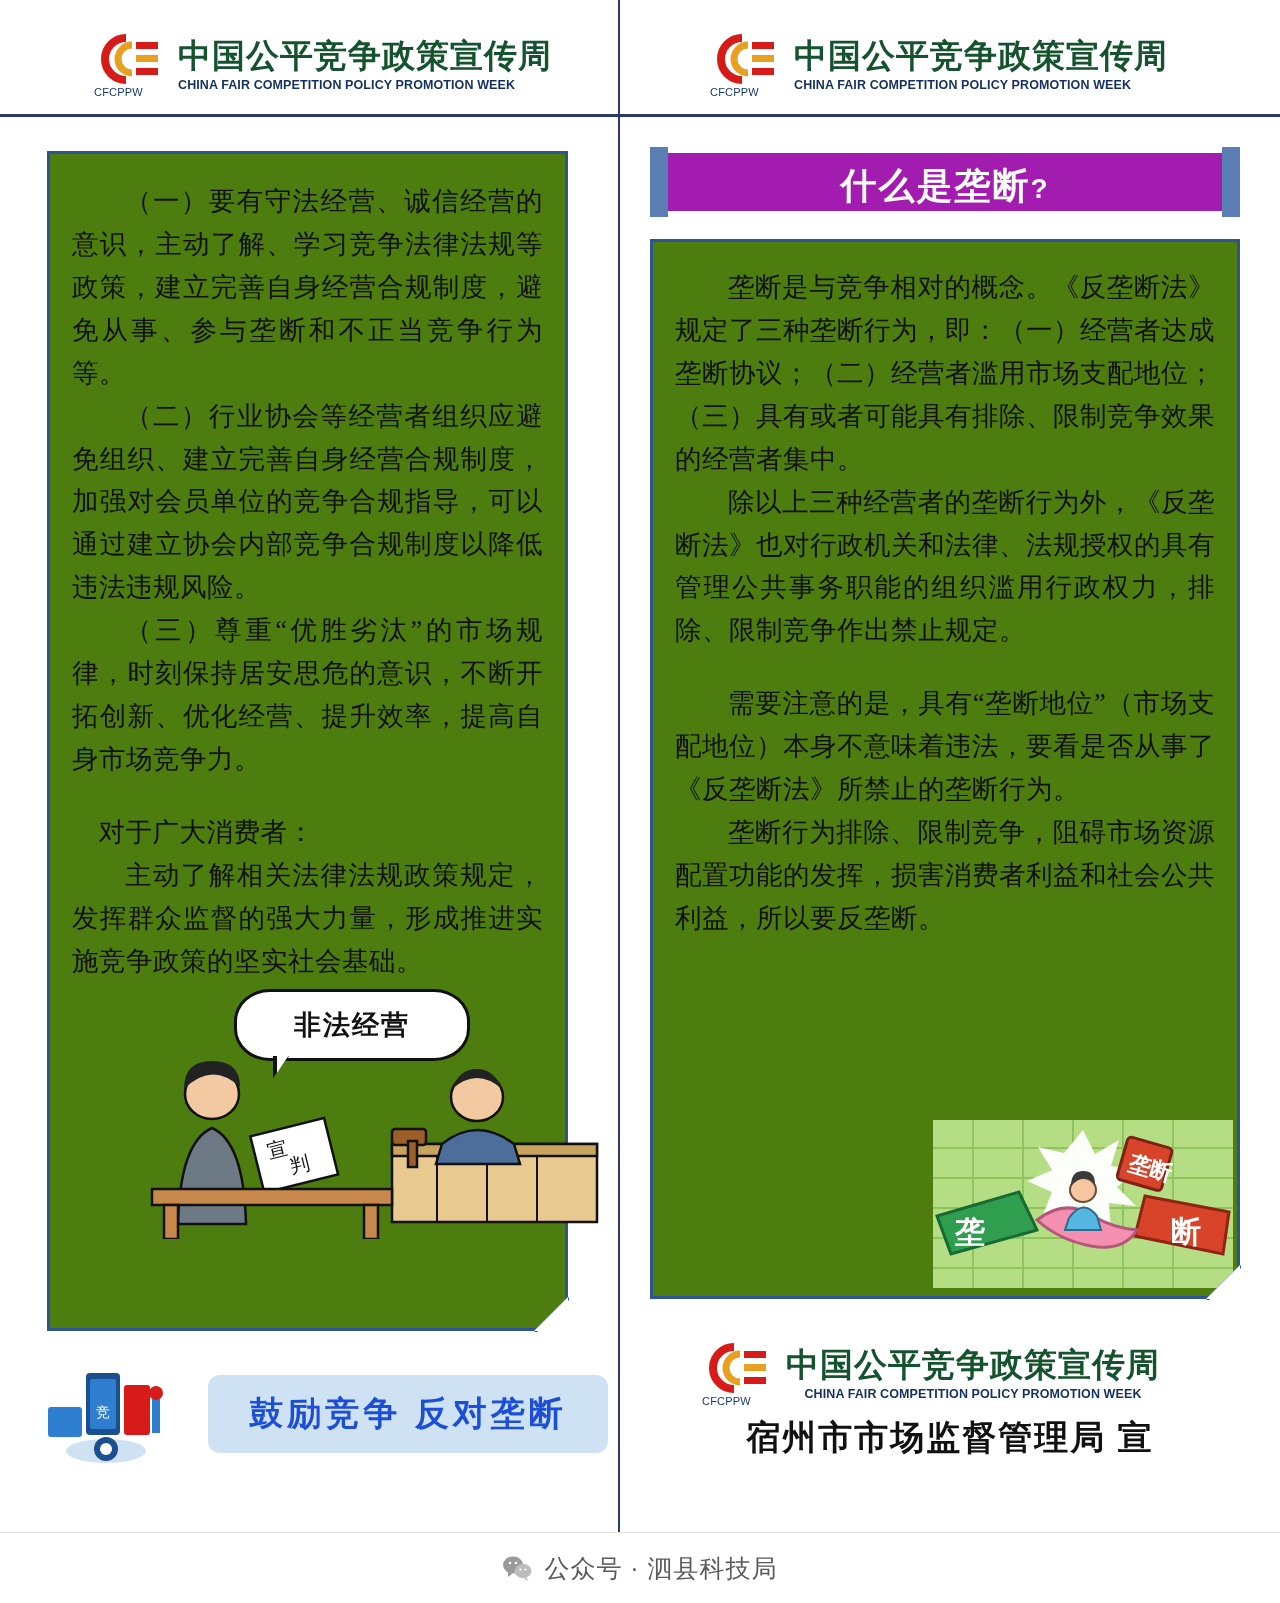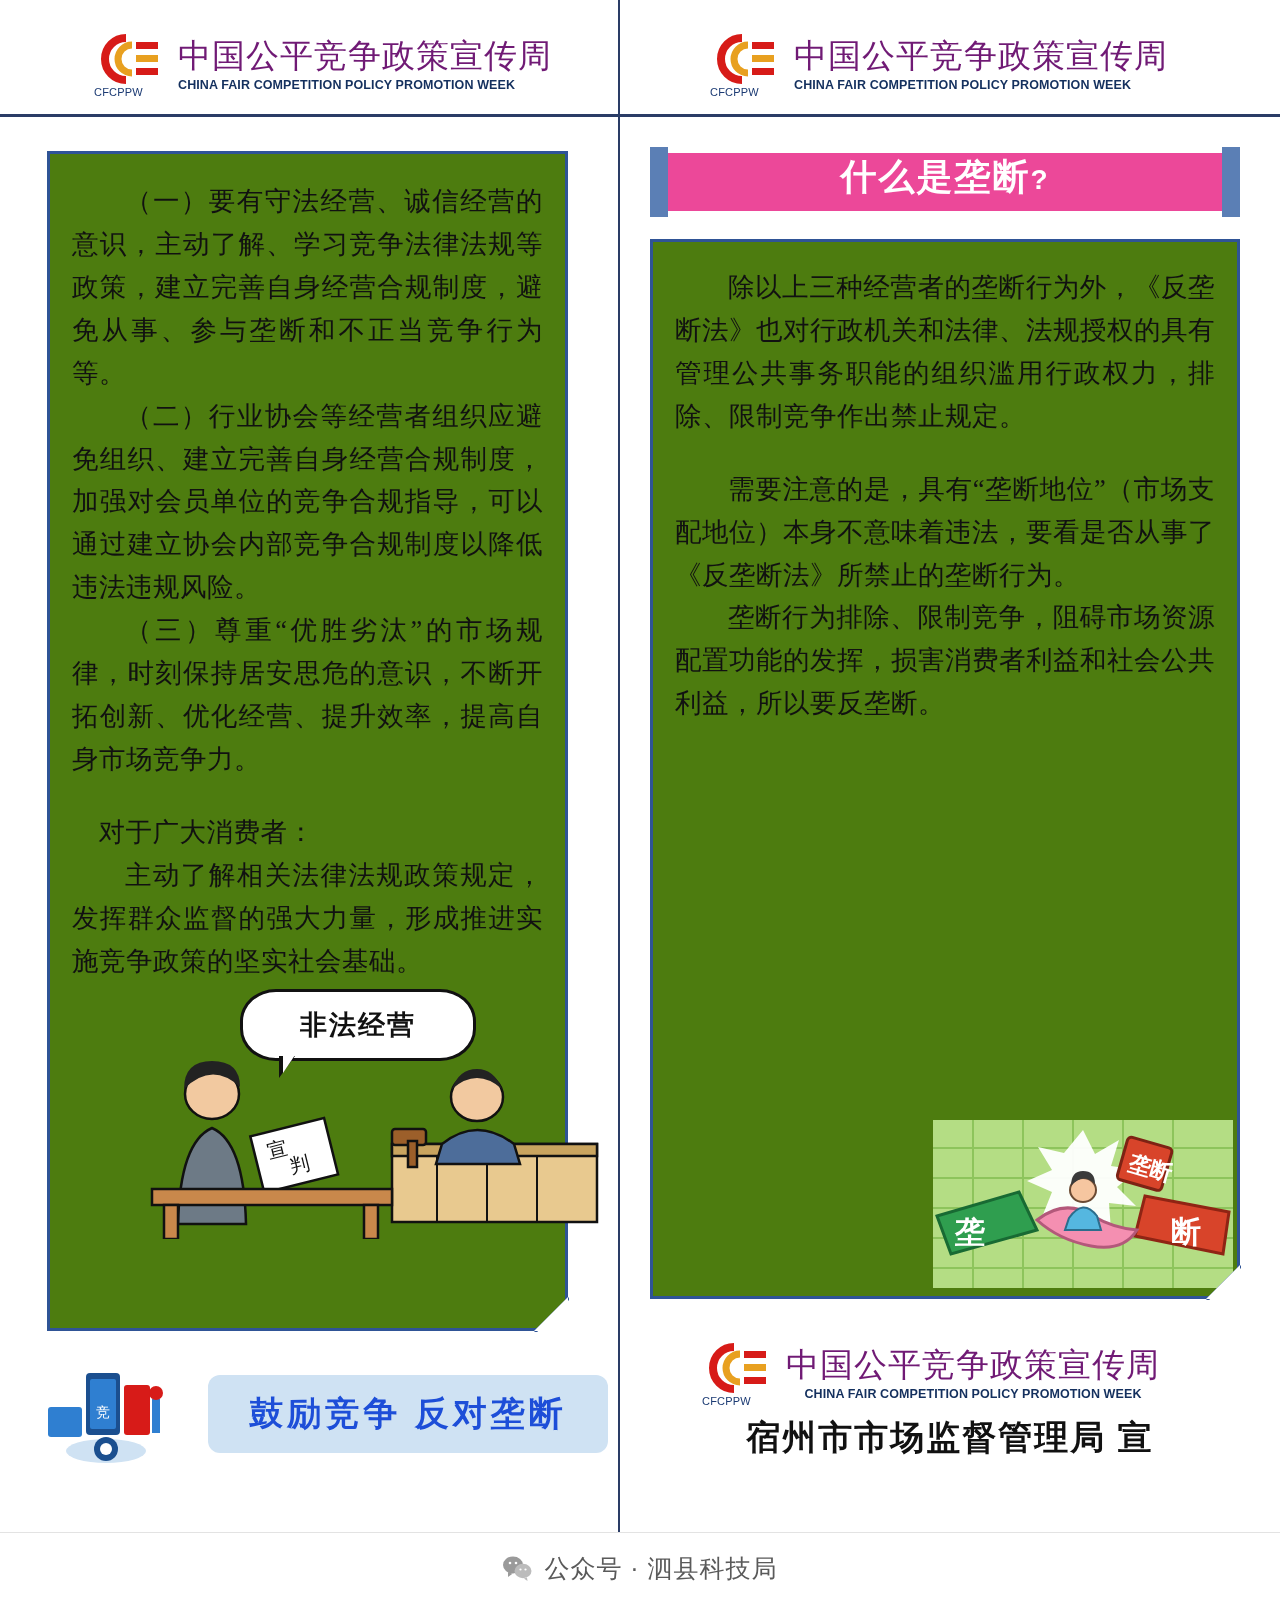"中国公平竞争政策宣传周" .brand-text .cn { color: #701a75 -> #14532d; font-weight: normal -> bold }
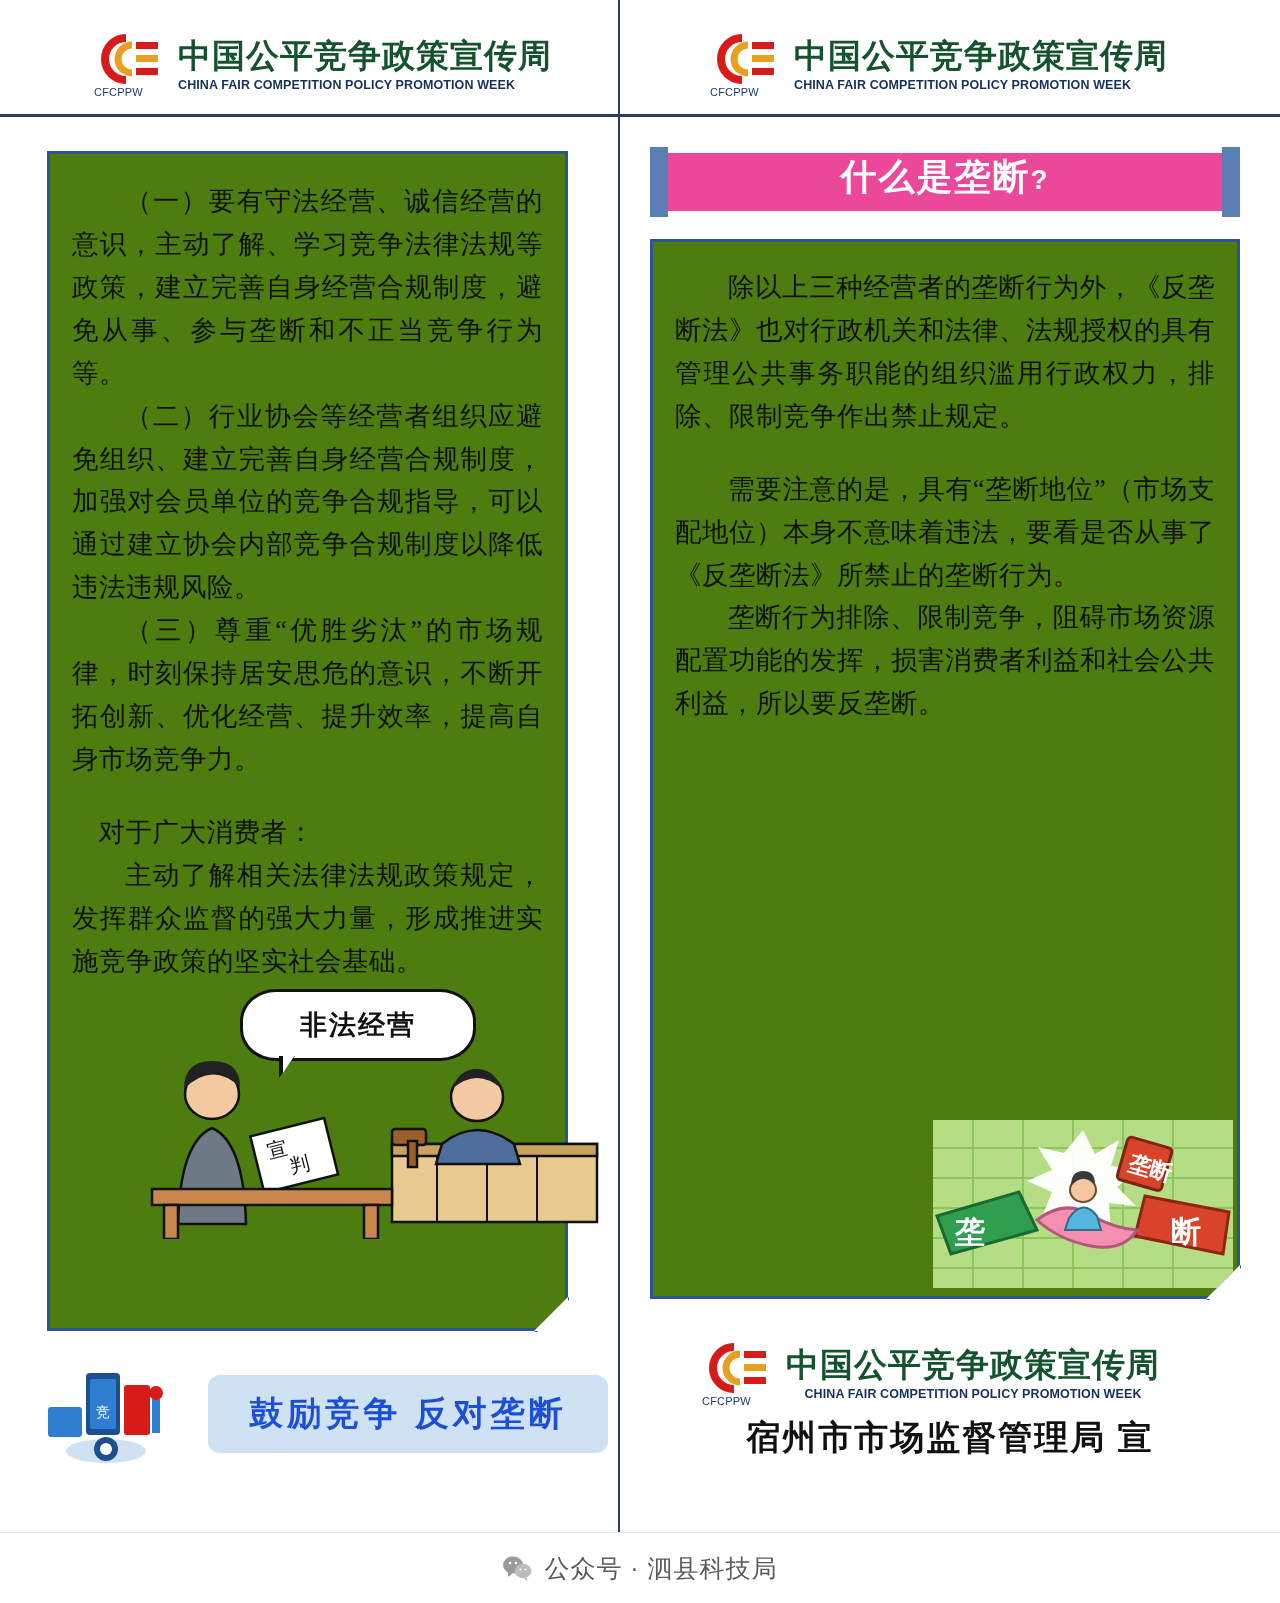"什么是垄断?" .banner-main { align-items: flex-start -> flex-end; background: #ec4899 -> #a21caf }
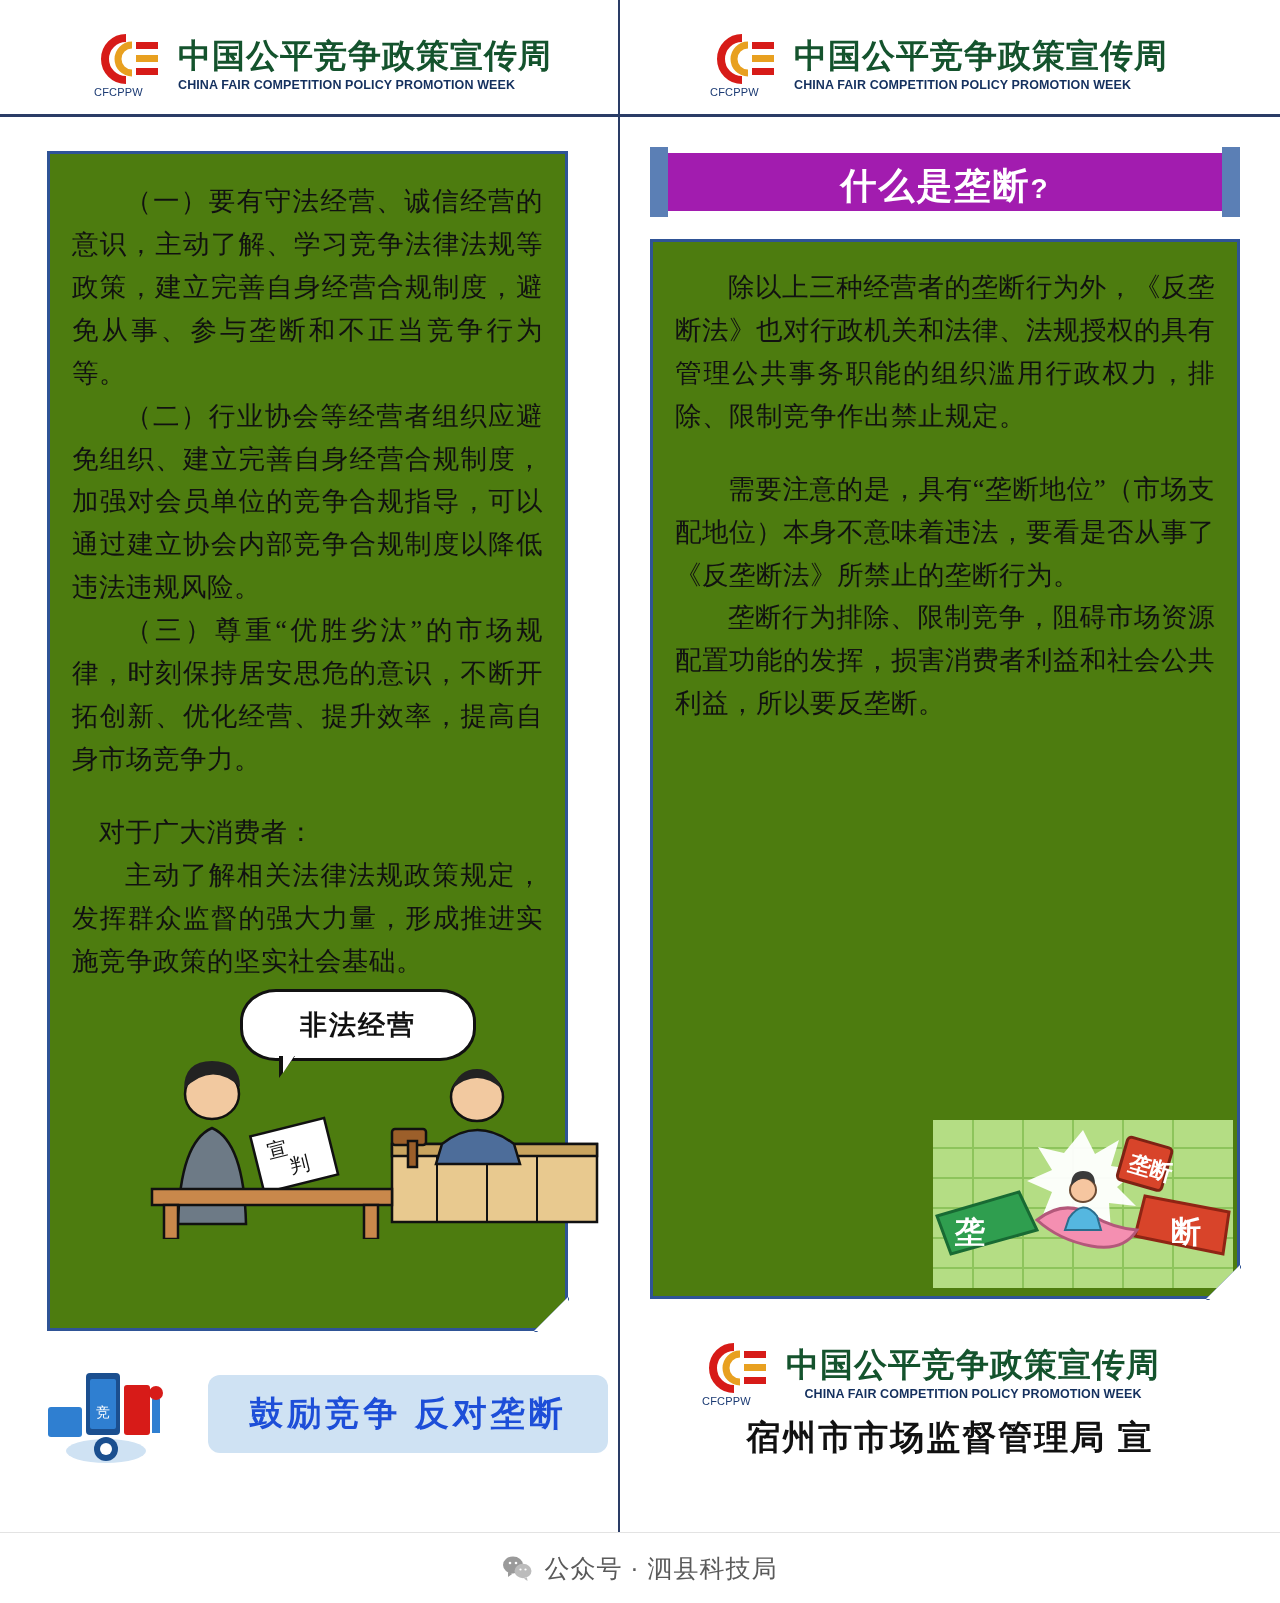"垄断是与竞争相对的概念。《反垄断法》规定了三种垄断行为，即：（一）经营者达成垄断" p { html: none -> <p>垄断是与竞争相对的概念。《反垄断法》规定了三种垄断行为，即：（一）经营者达成垄断协议；（二）经营者滥用市场支配地位；（三）具有或者可能具有排除、限制竞争效果的经营者集中。</p> }
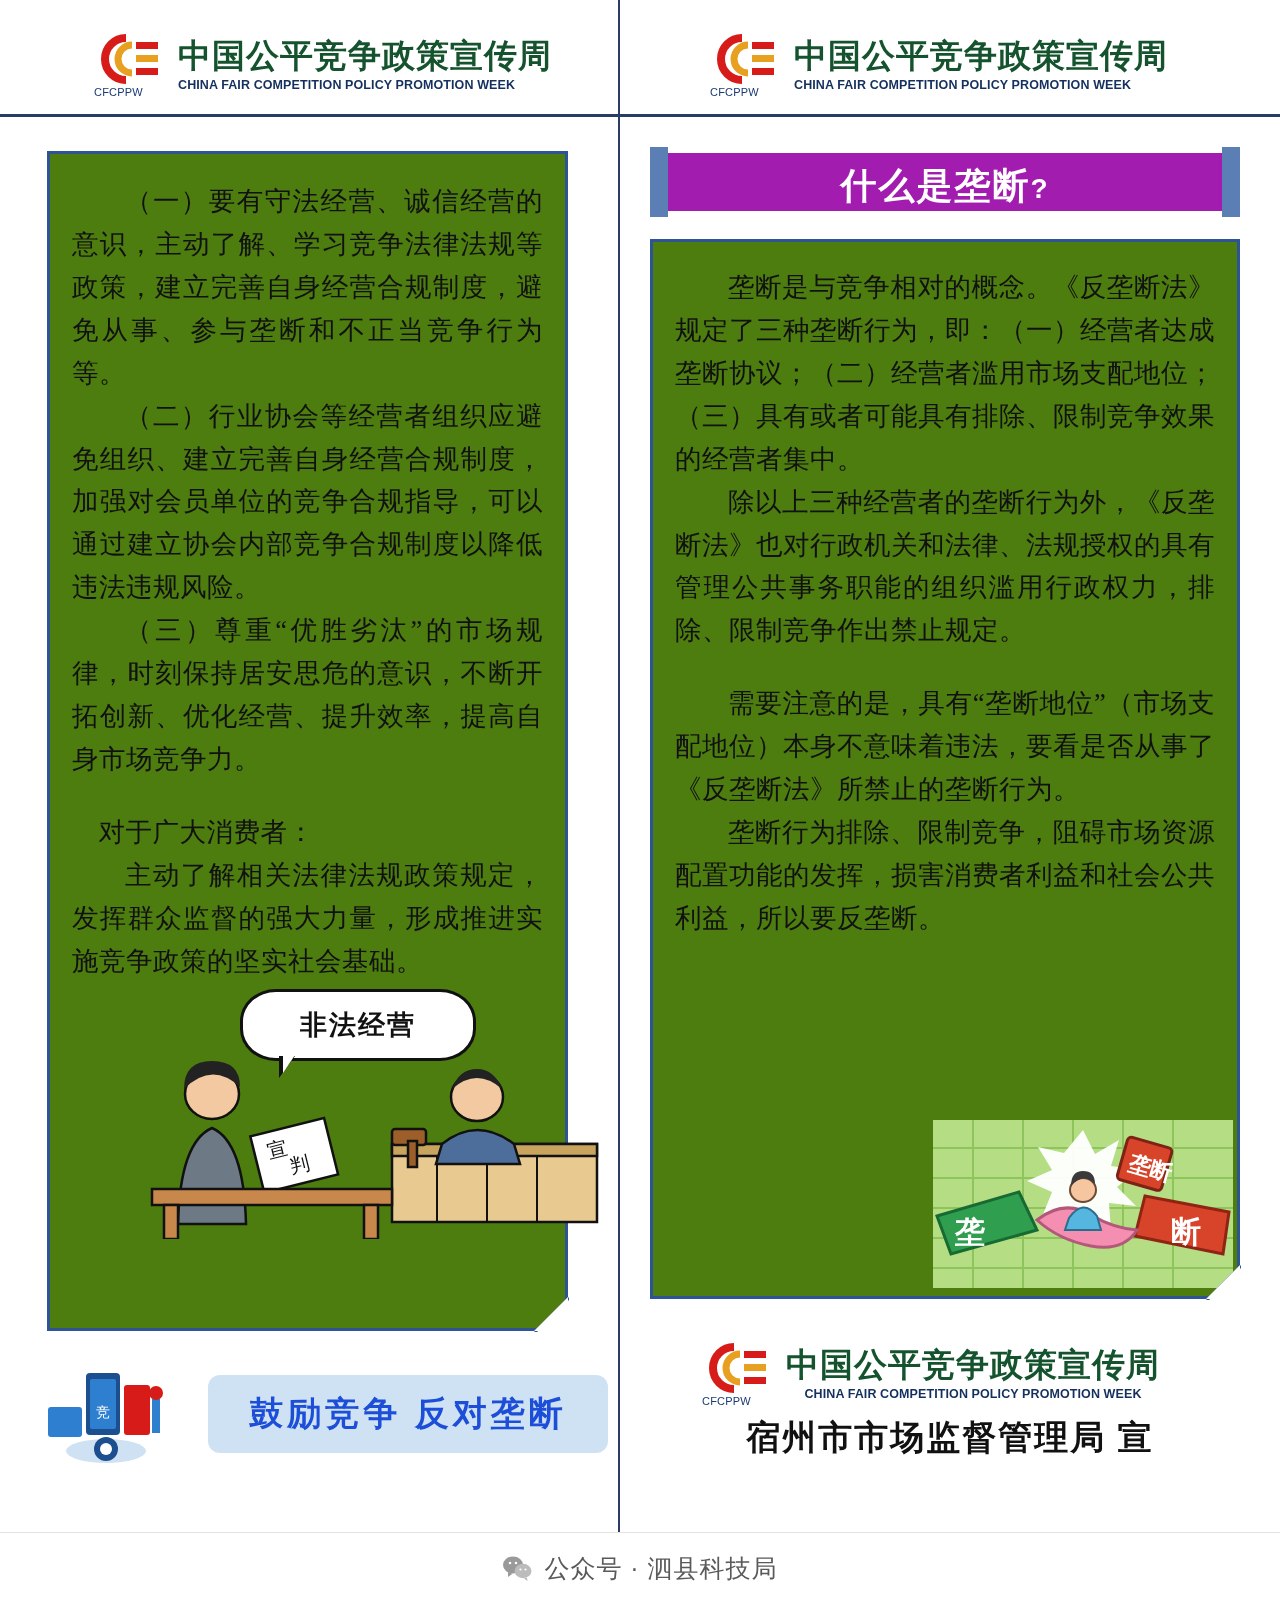"非法经营" .bubble { left: 168px -> 162px }
